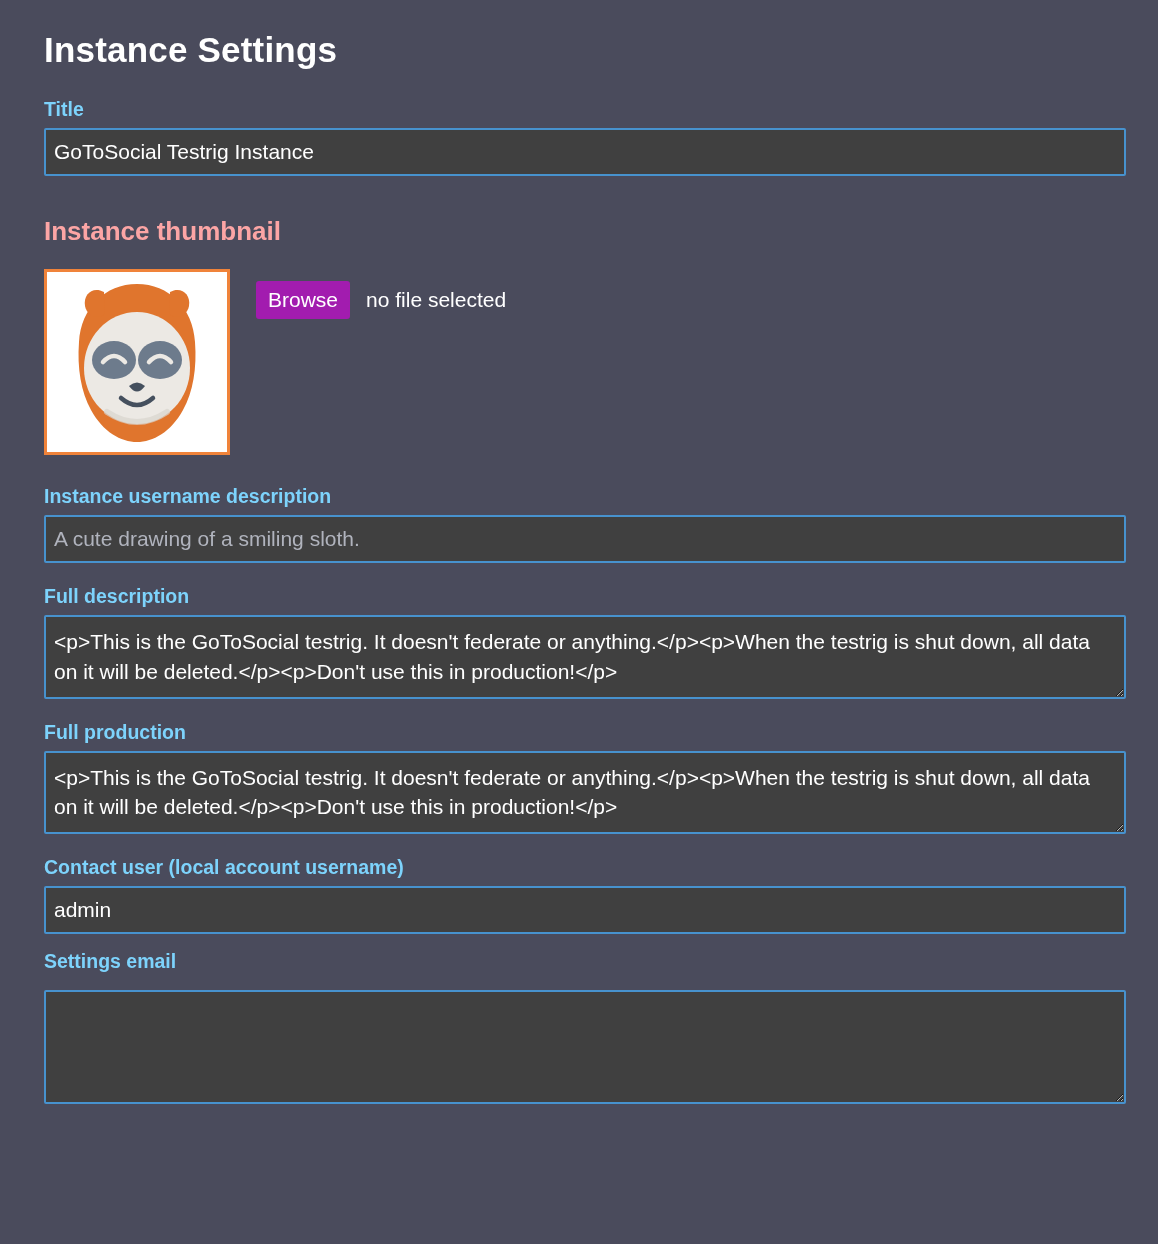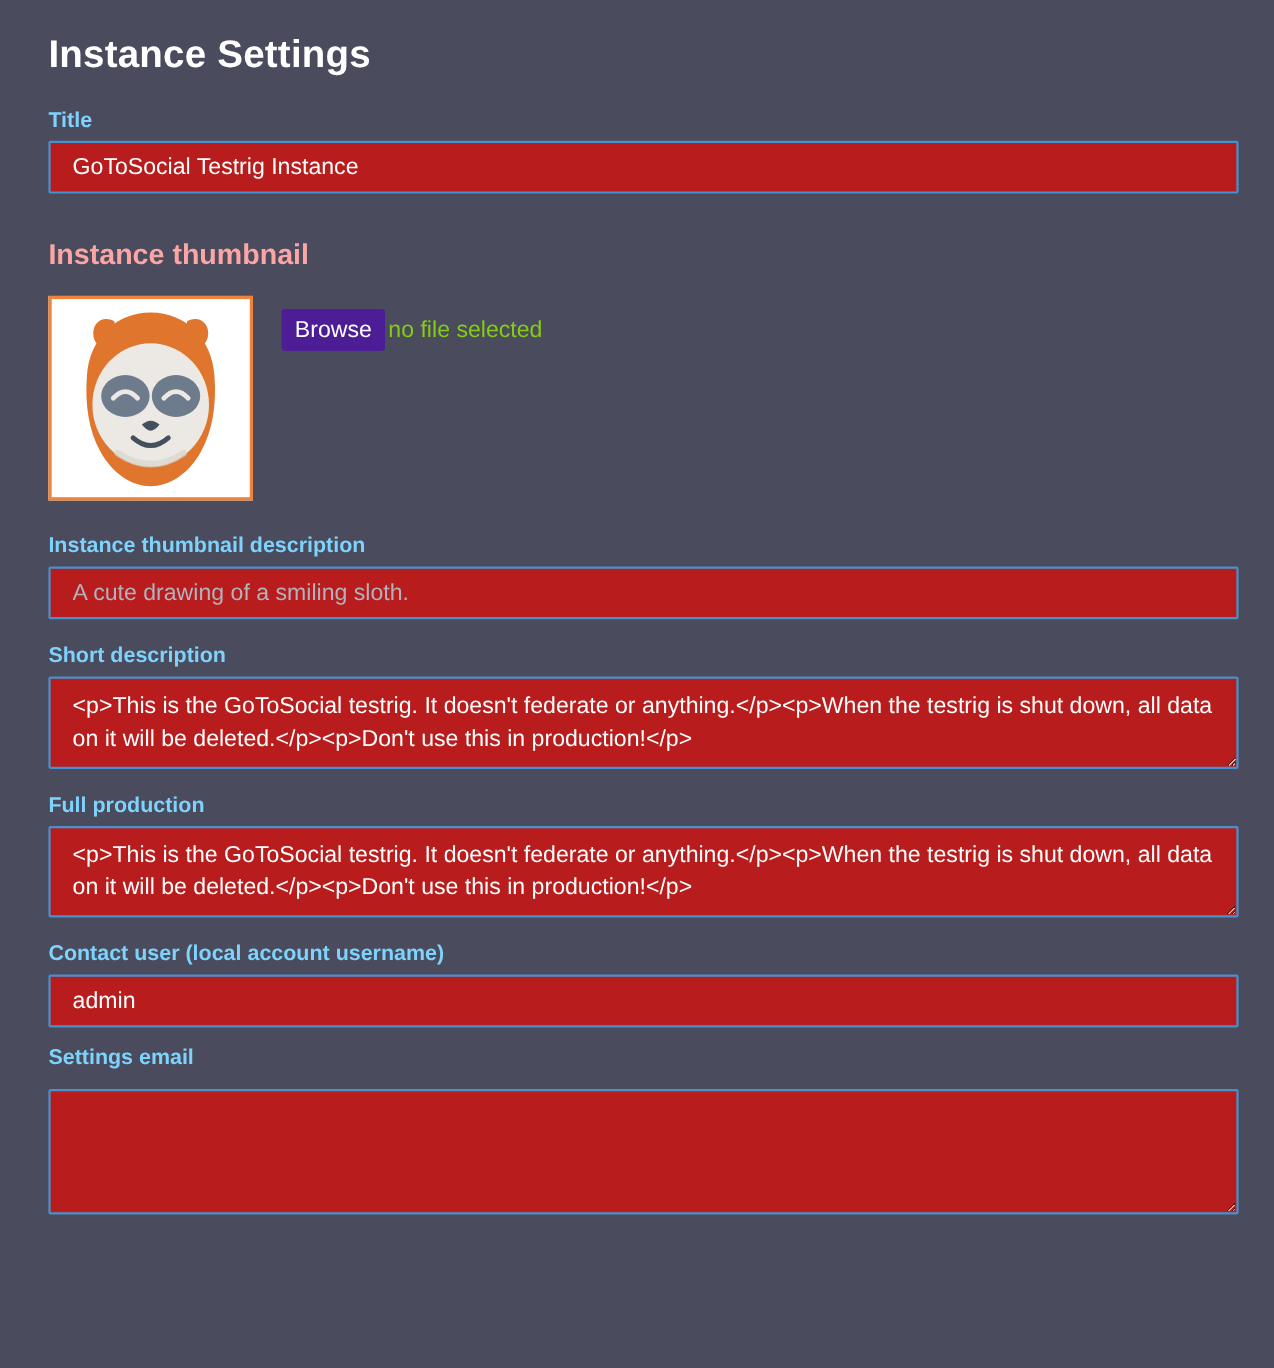"GoToSocial Testrig Instance" input.text-input, textarea.text-area { background: #b91c1c -> #404040; padding: 10px 20px -> 10px 8px }
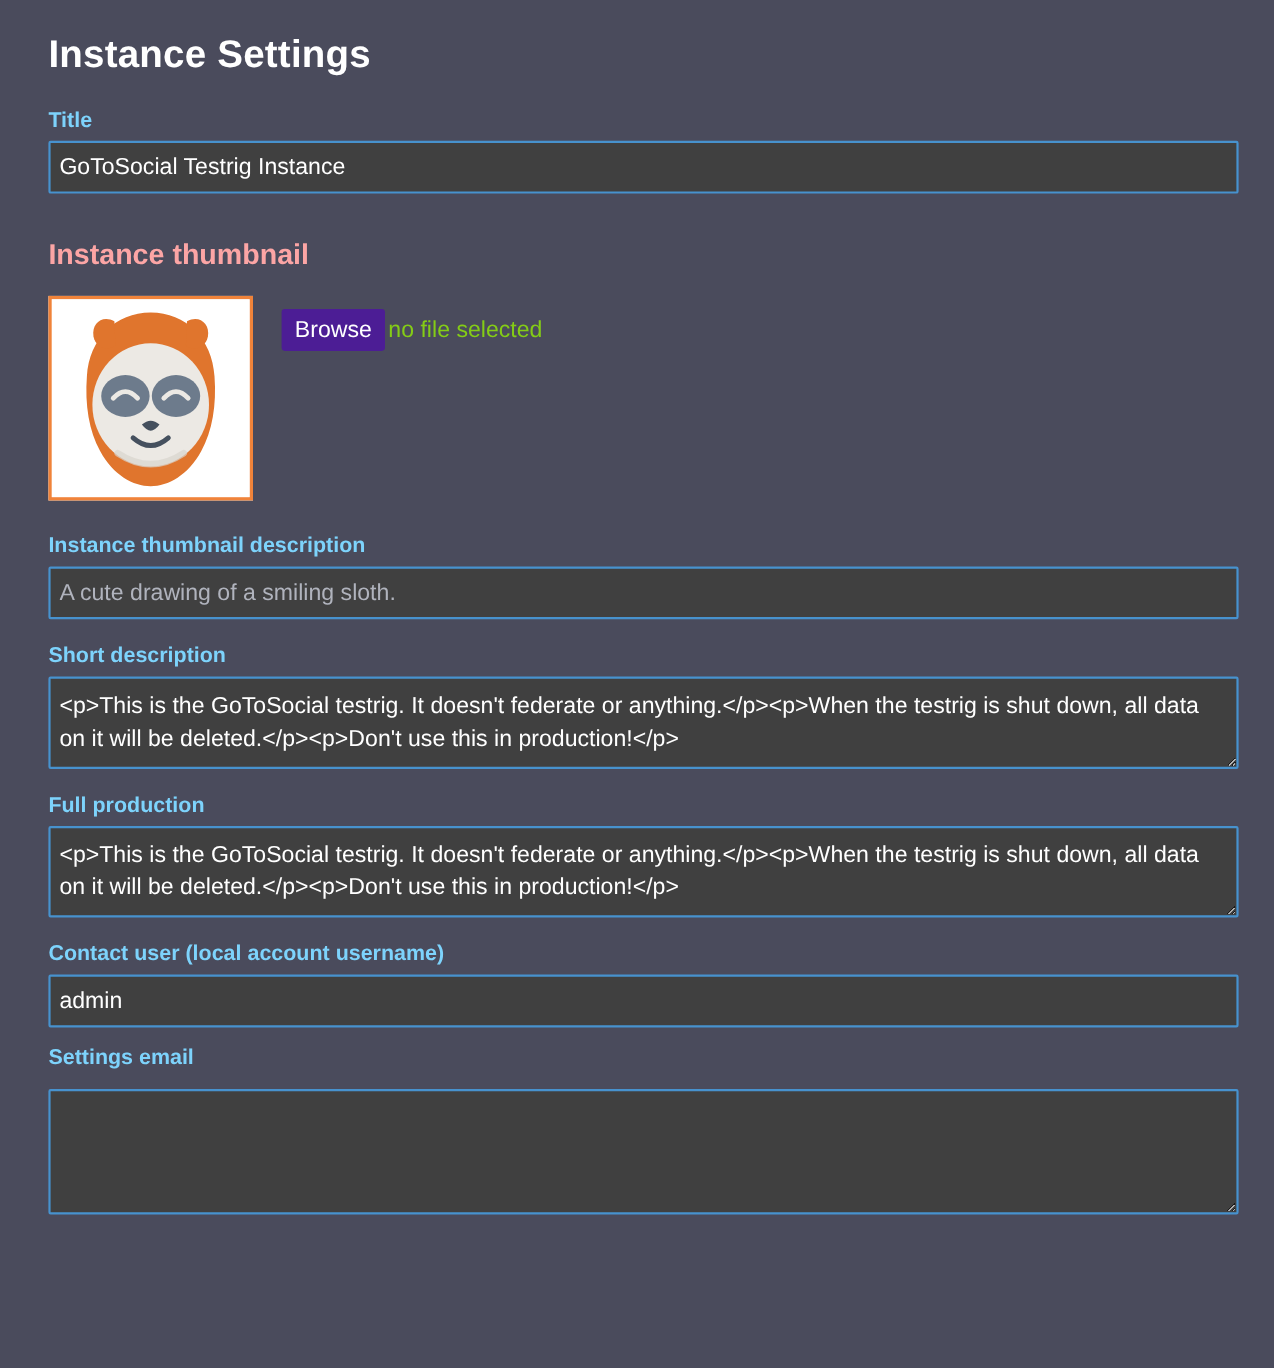"Browse" .browse-button { background: #4c1d95 -> #a21caf }
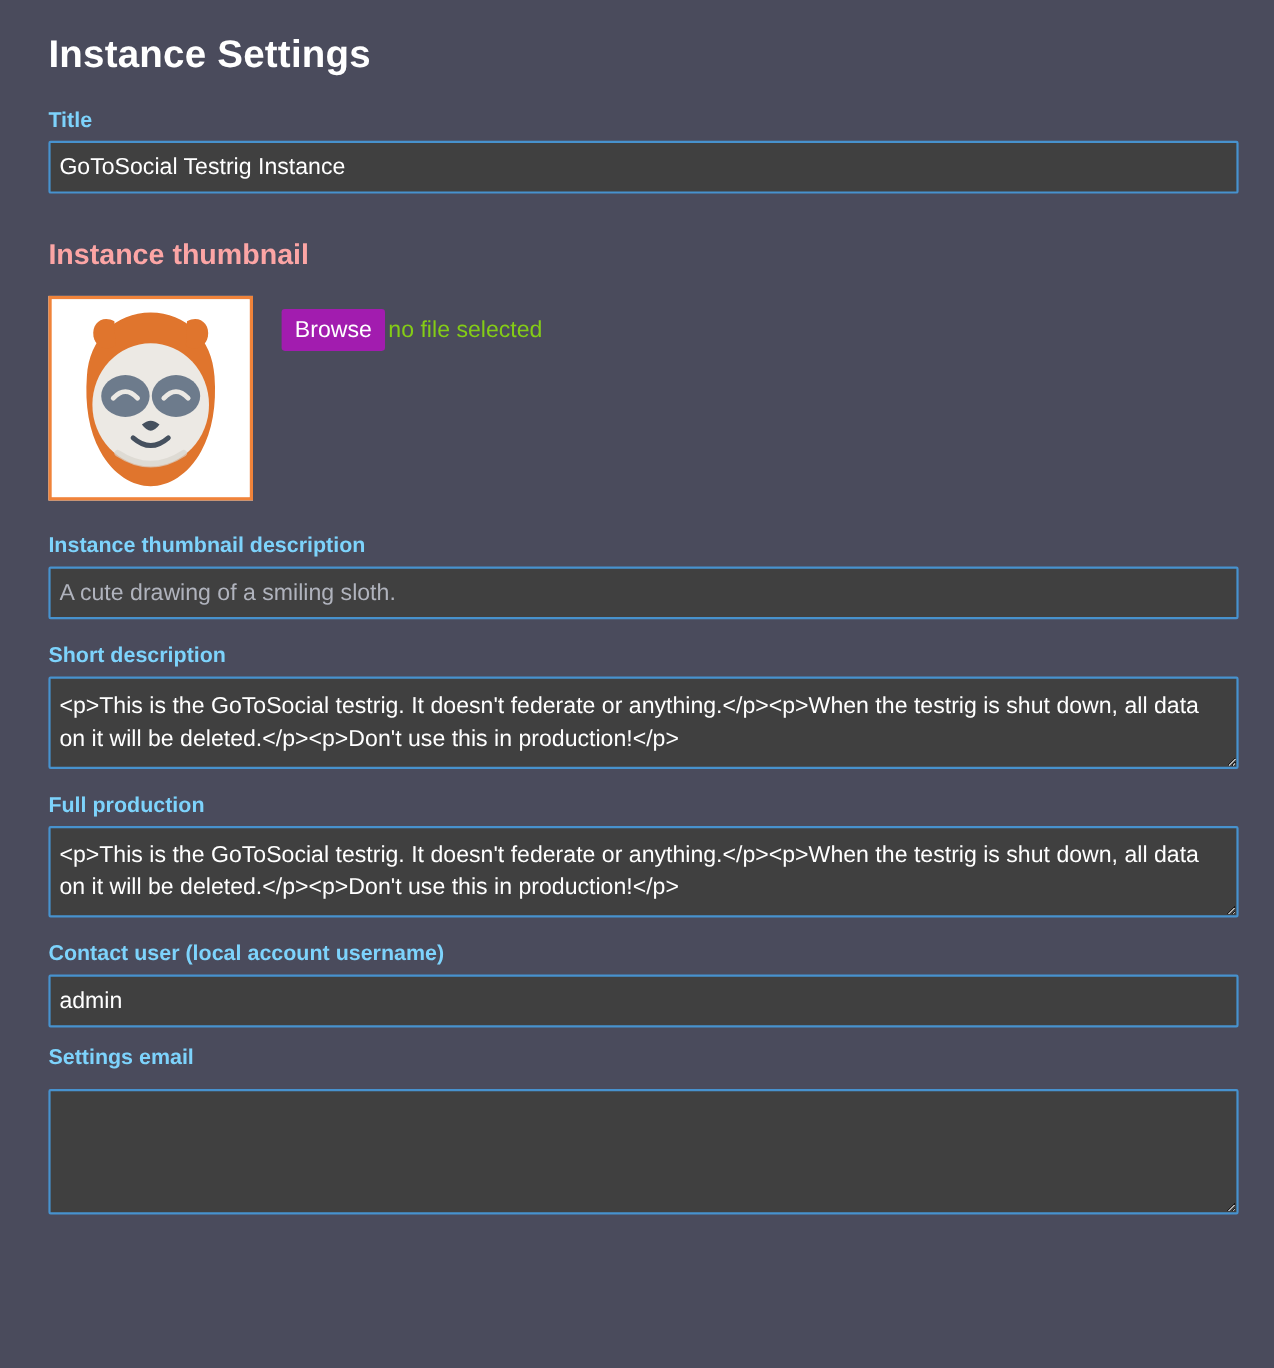"no file selected" .file-status { color: #84cc16 -> #ffffff; margin-left: 3px -> 16px }
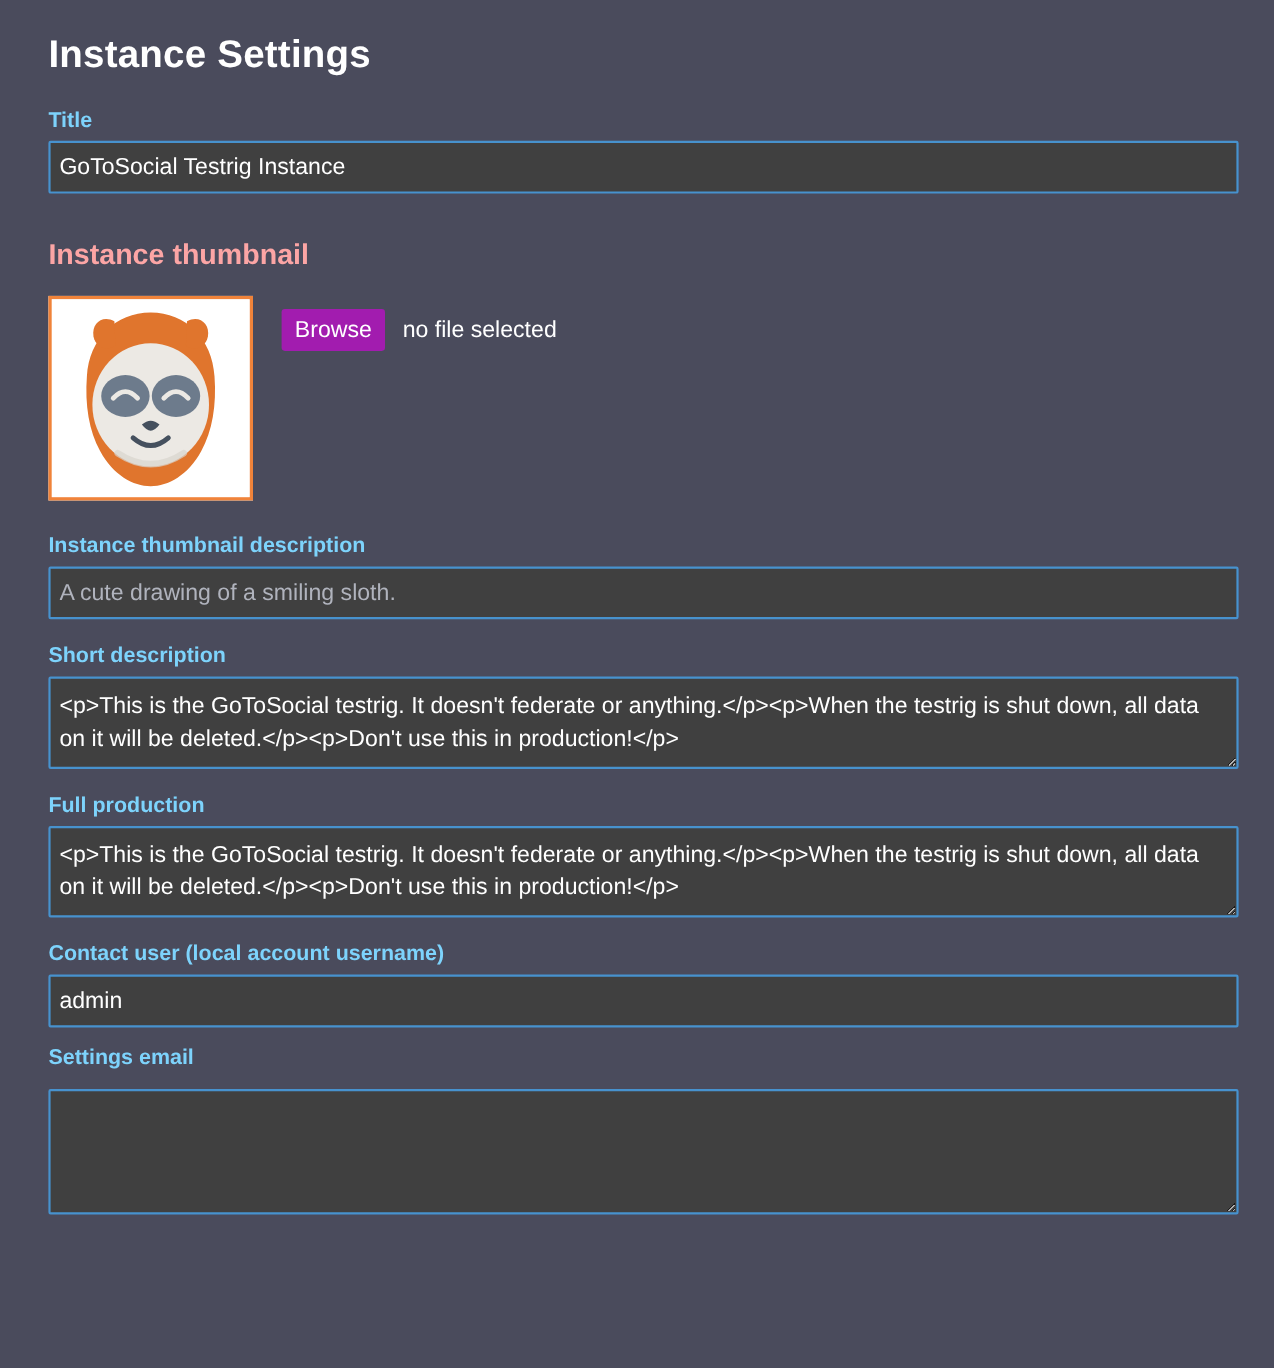"Instance thumbnail description" label.field-label { text: thumbnail -> username }
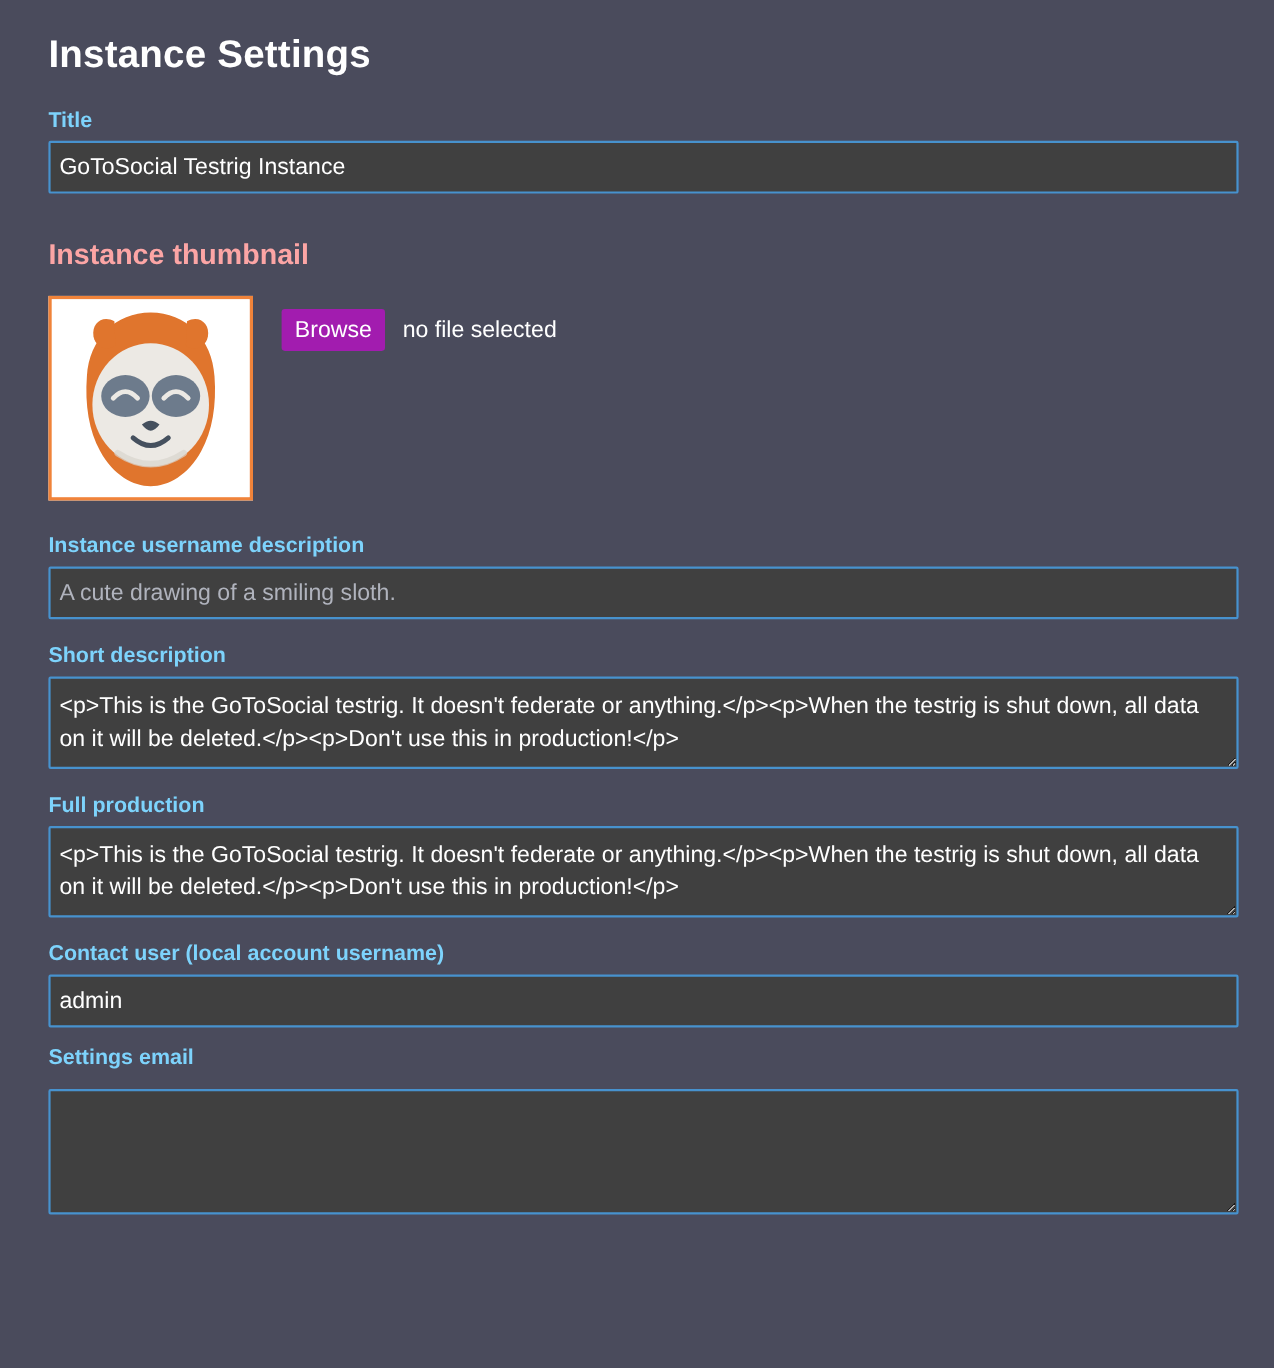"Short description" label.field-label { text: Short -> Full }
